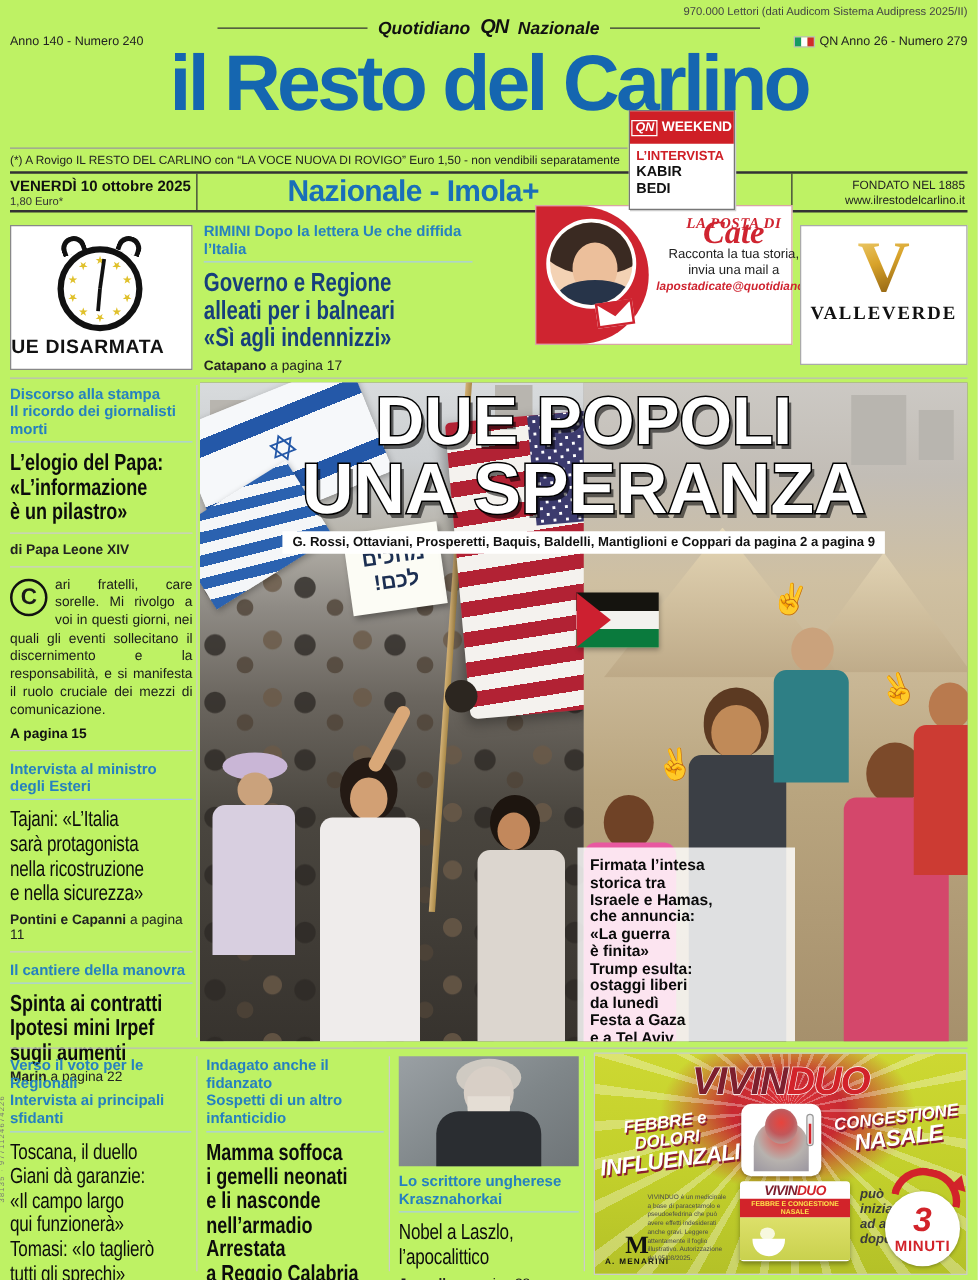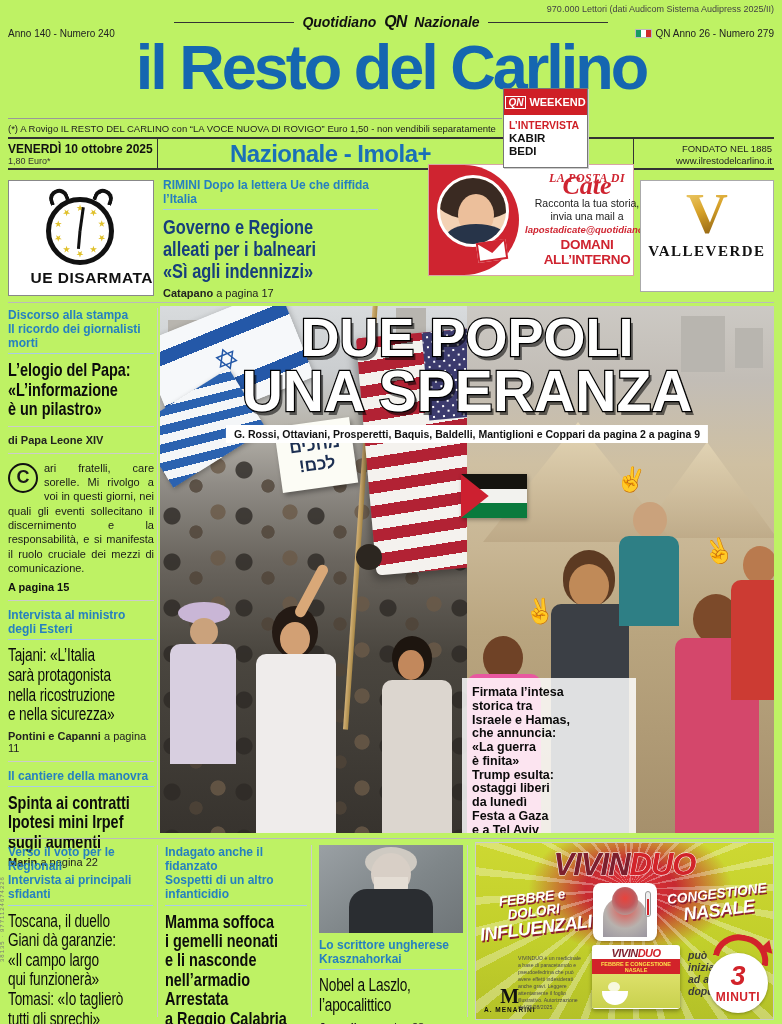"DOMANI ALL’INTERNO" div.cate-footer { html: <div>DOMANI ALL’INTERNO</div> -> none }
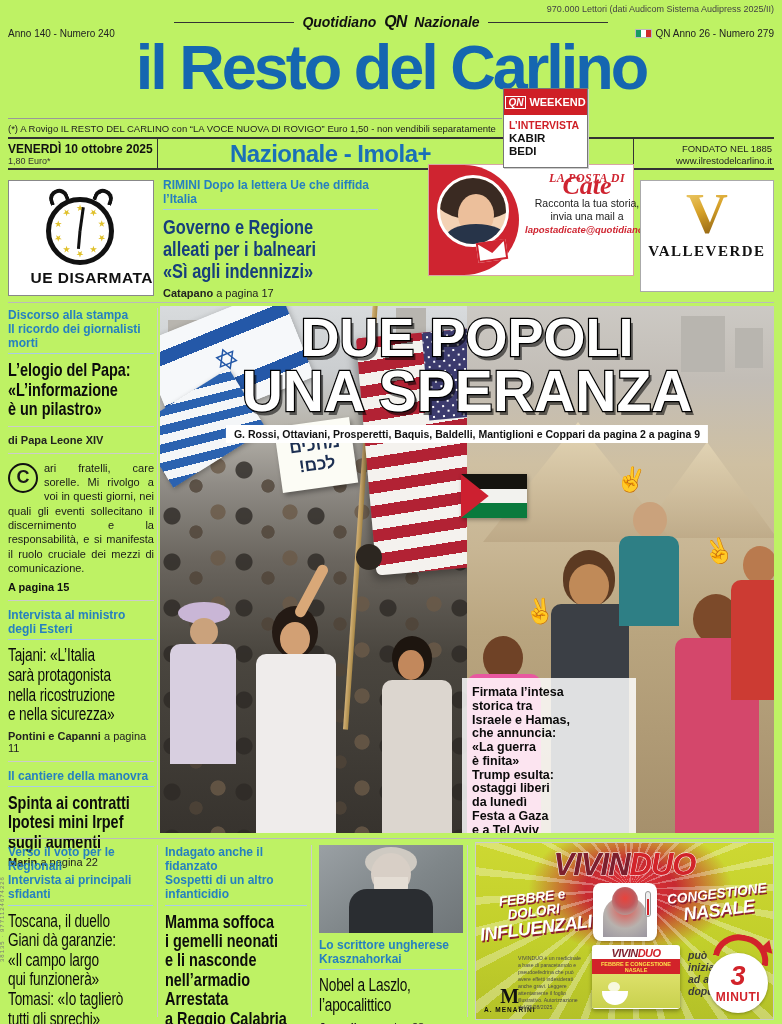"UE DISARMATA" .ue-caption { text-align: right -> left }
